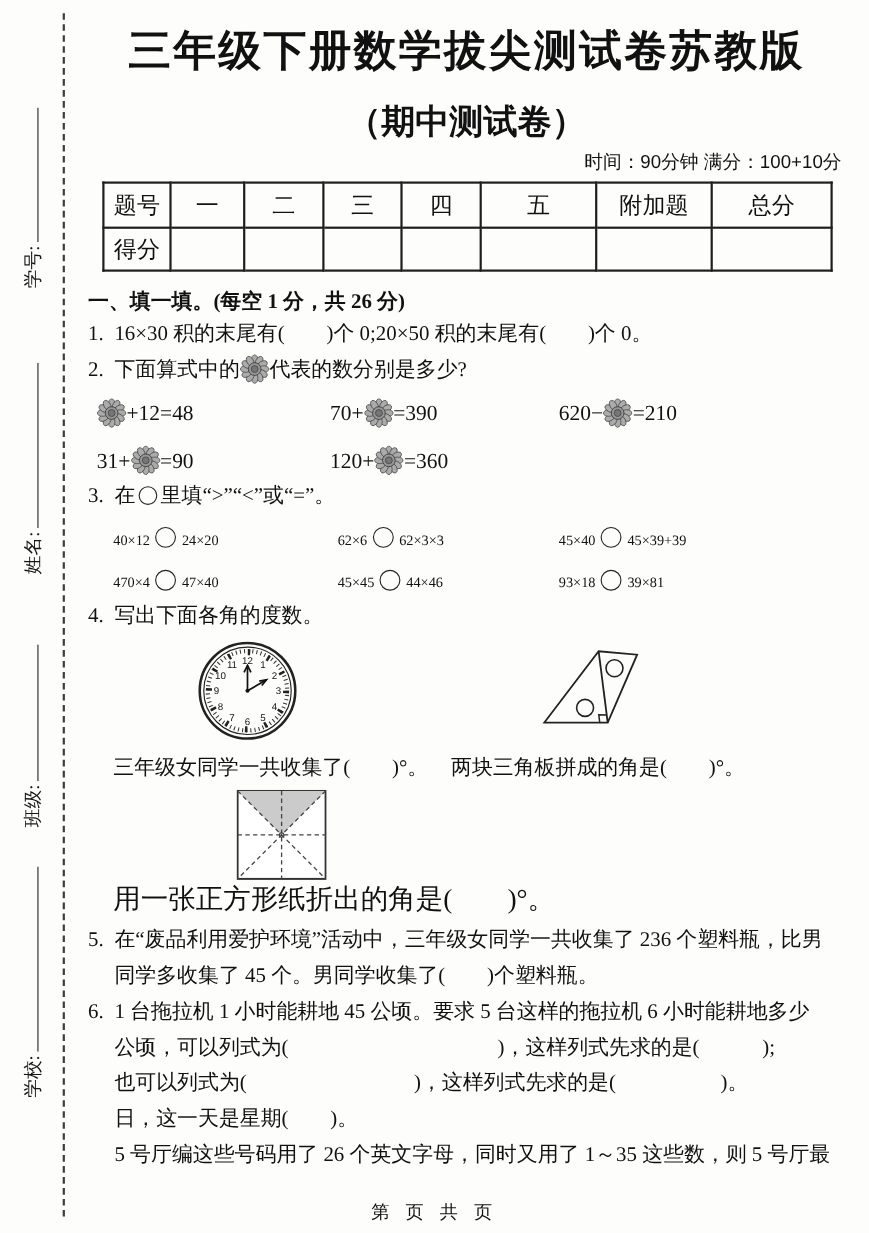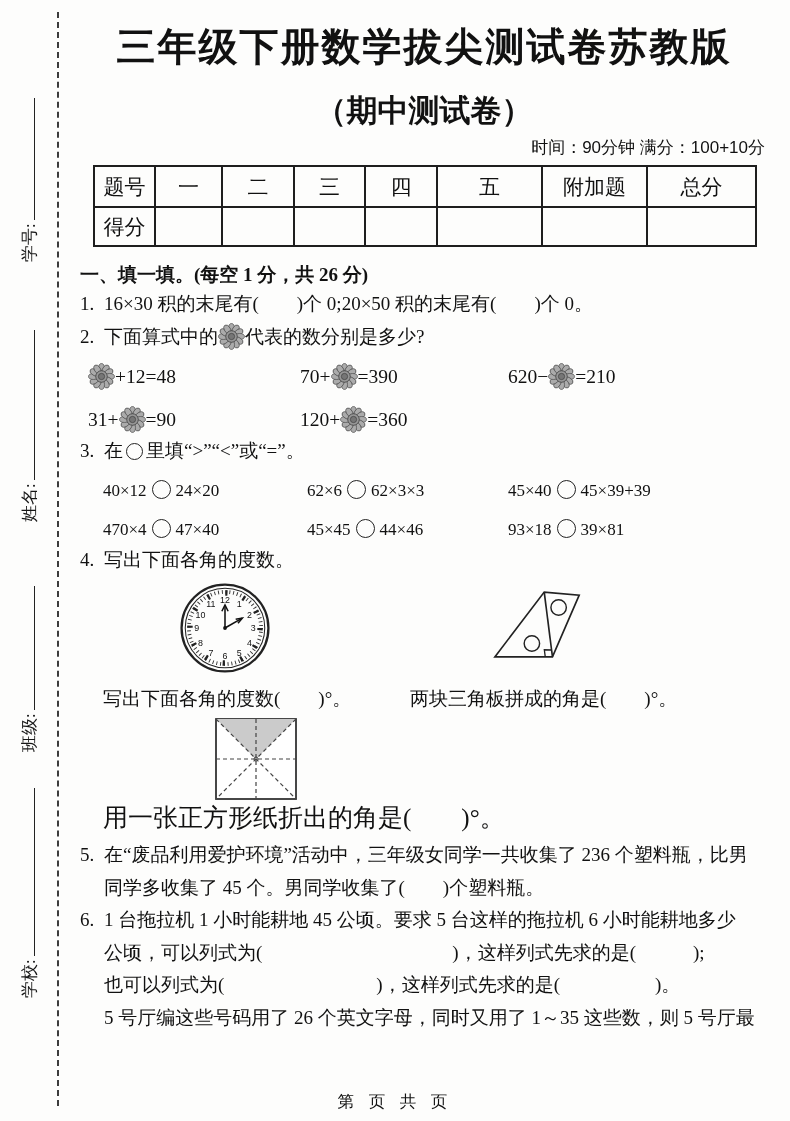"40×12 24×20" .cmp-grid { font-size: 17px -> 13px }
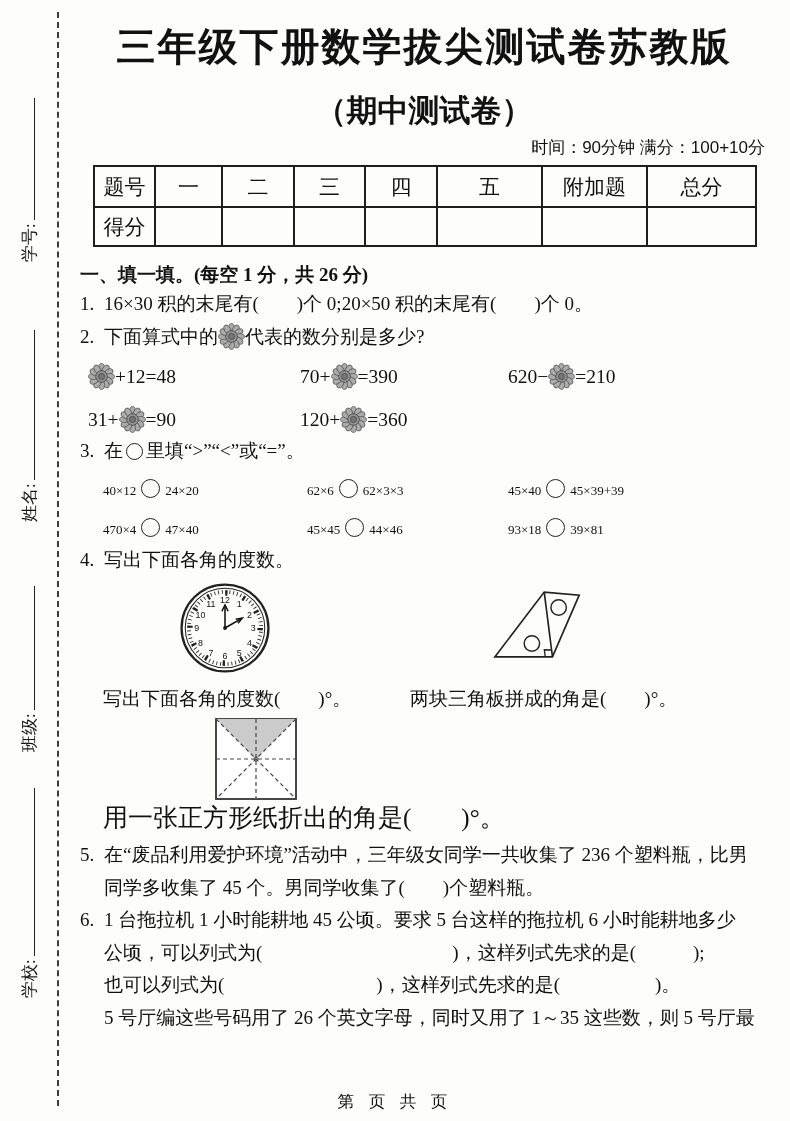"写出下面各角的度数( )°。" div.c1 { text: 写出下面各角的度数 -> 三年级女同学一共收集了 }
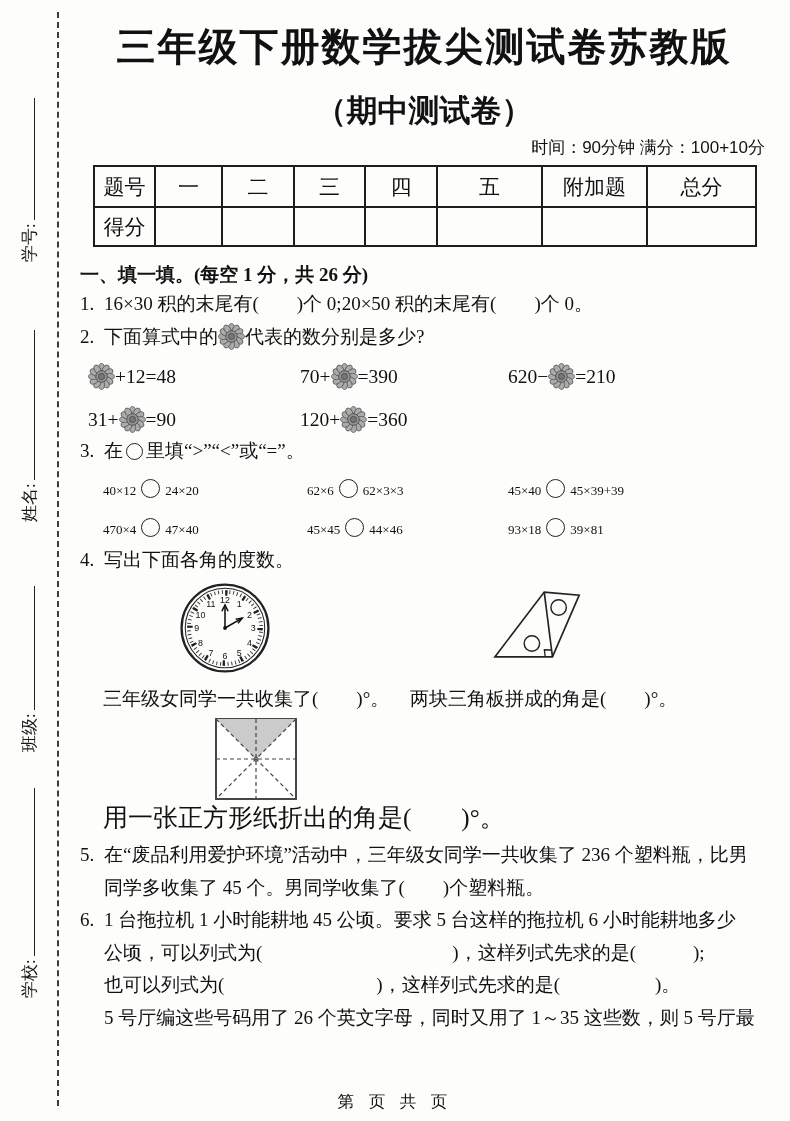"日，这一天是星期( )。" div.qline { html: none -> <div>日，这一天是星期( )。</div> }
